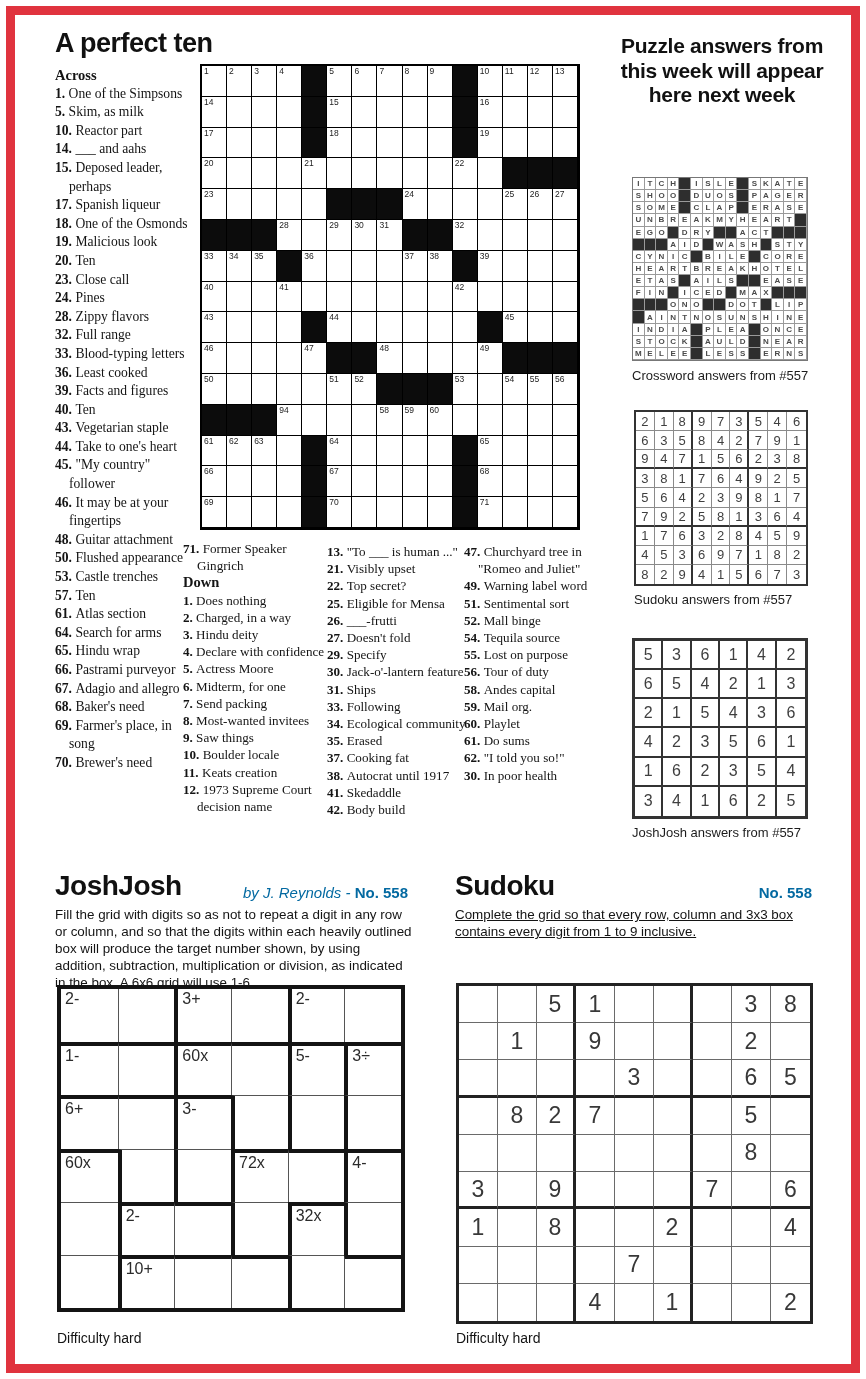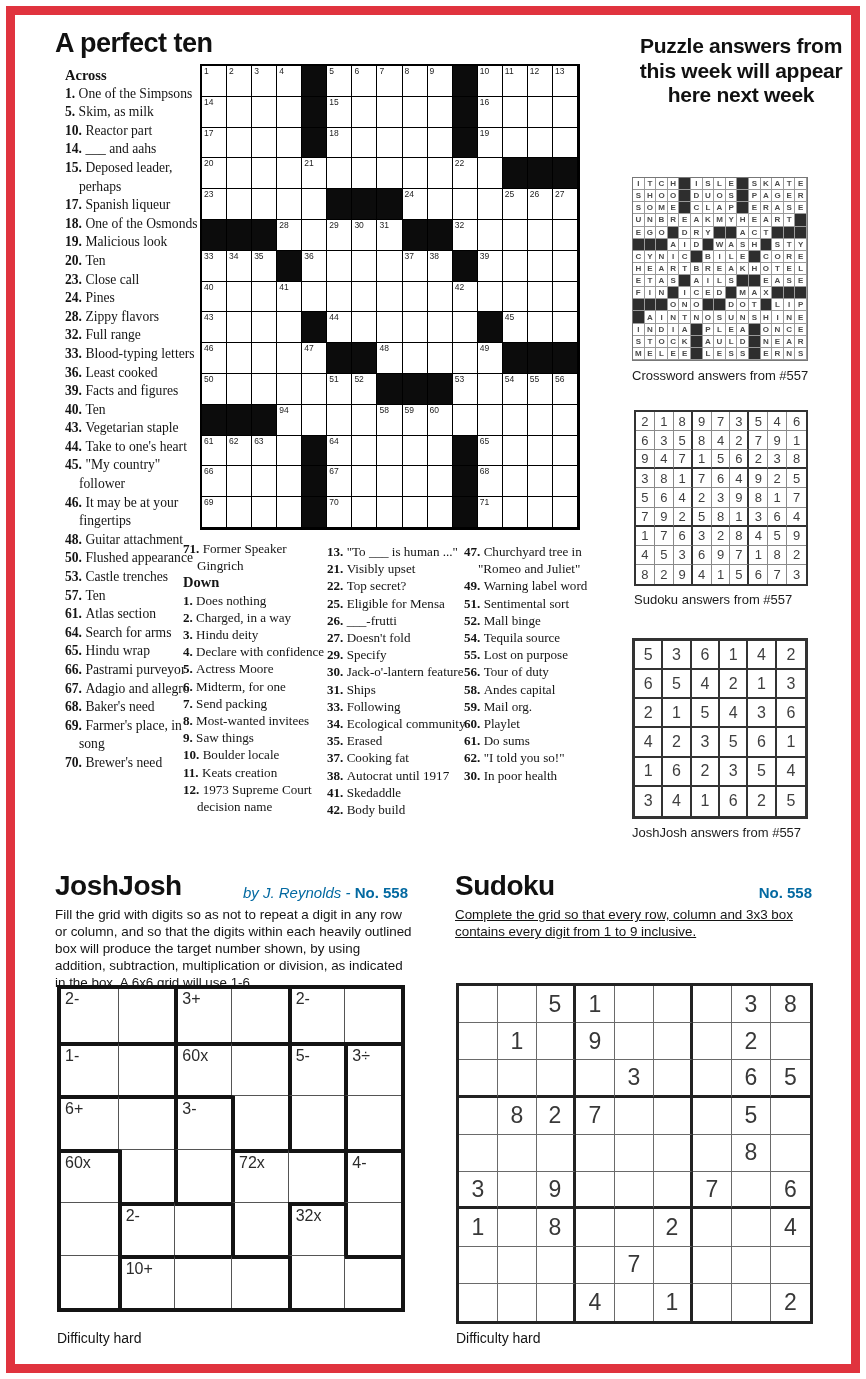"Puzzle answers from this week" div.abs { margin-left: 19px -> none }
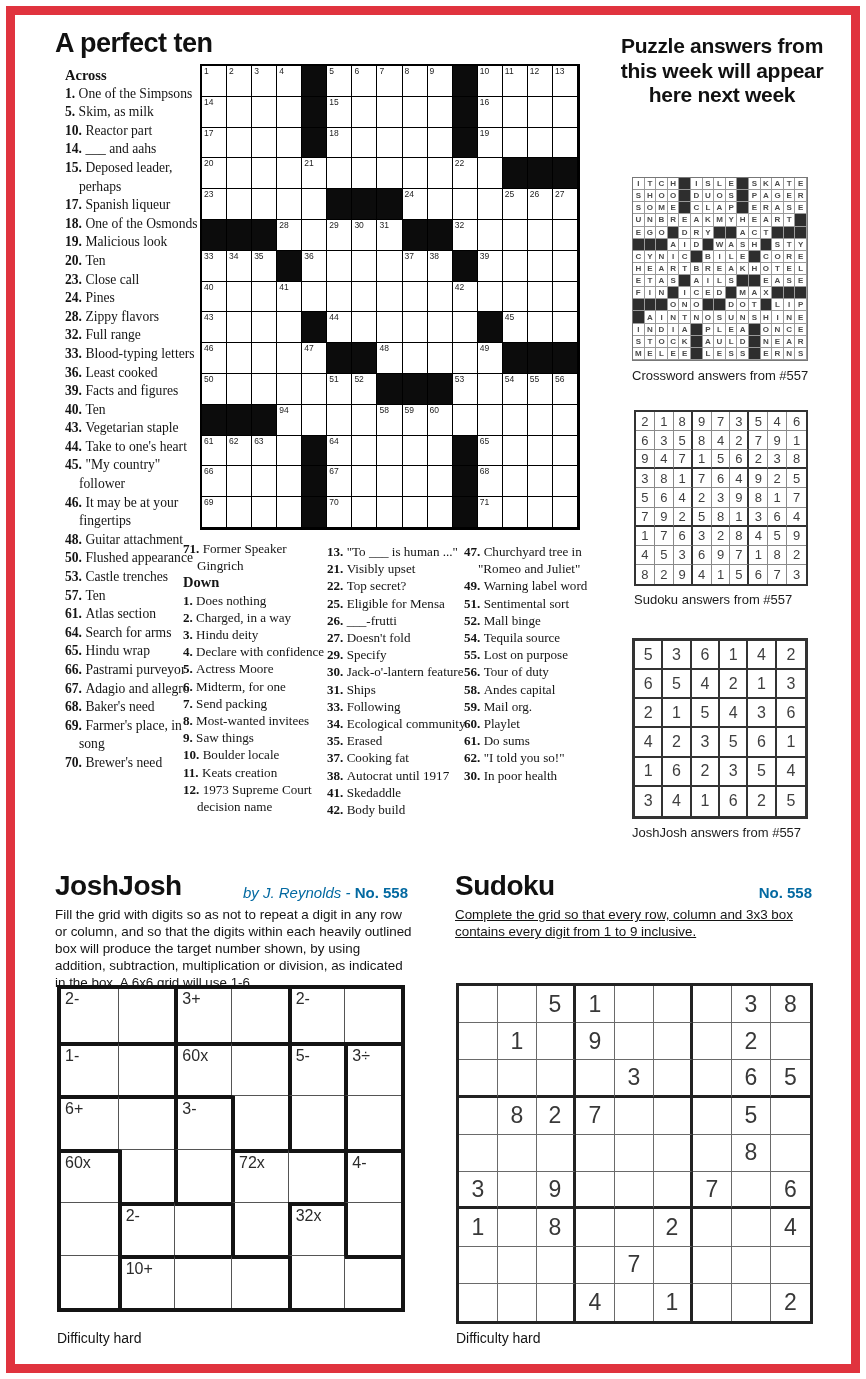"Across" div.abs { left: 65px -> 55px }
